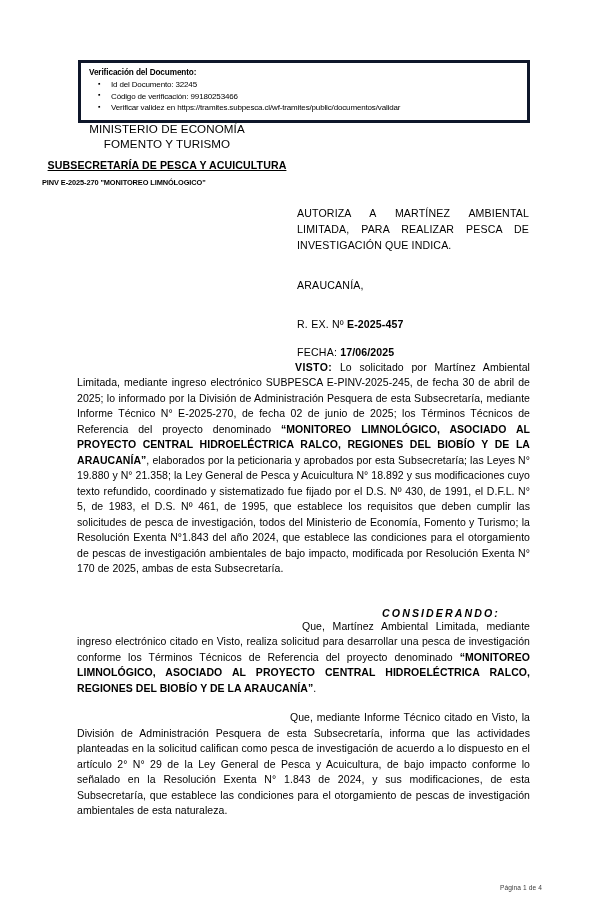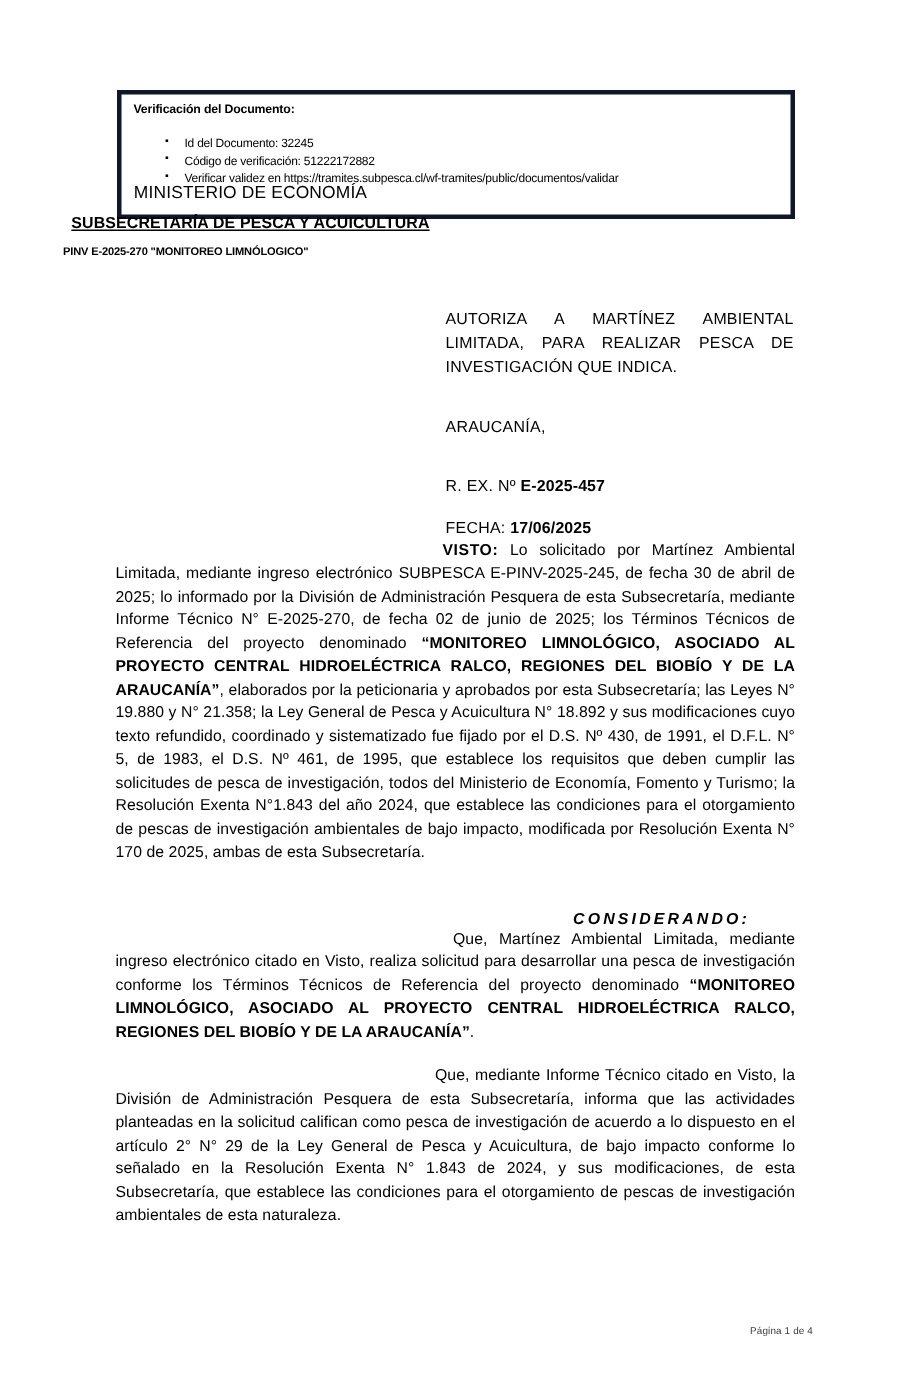"Id del Documento: 32245" .verif-list { margin: 12px -> 0 }
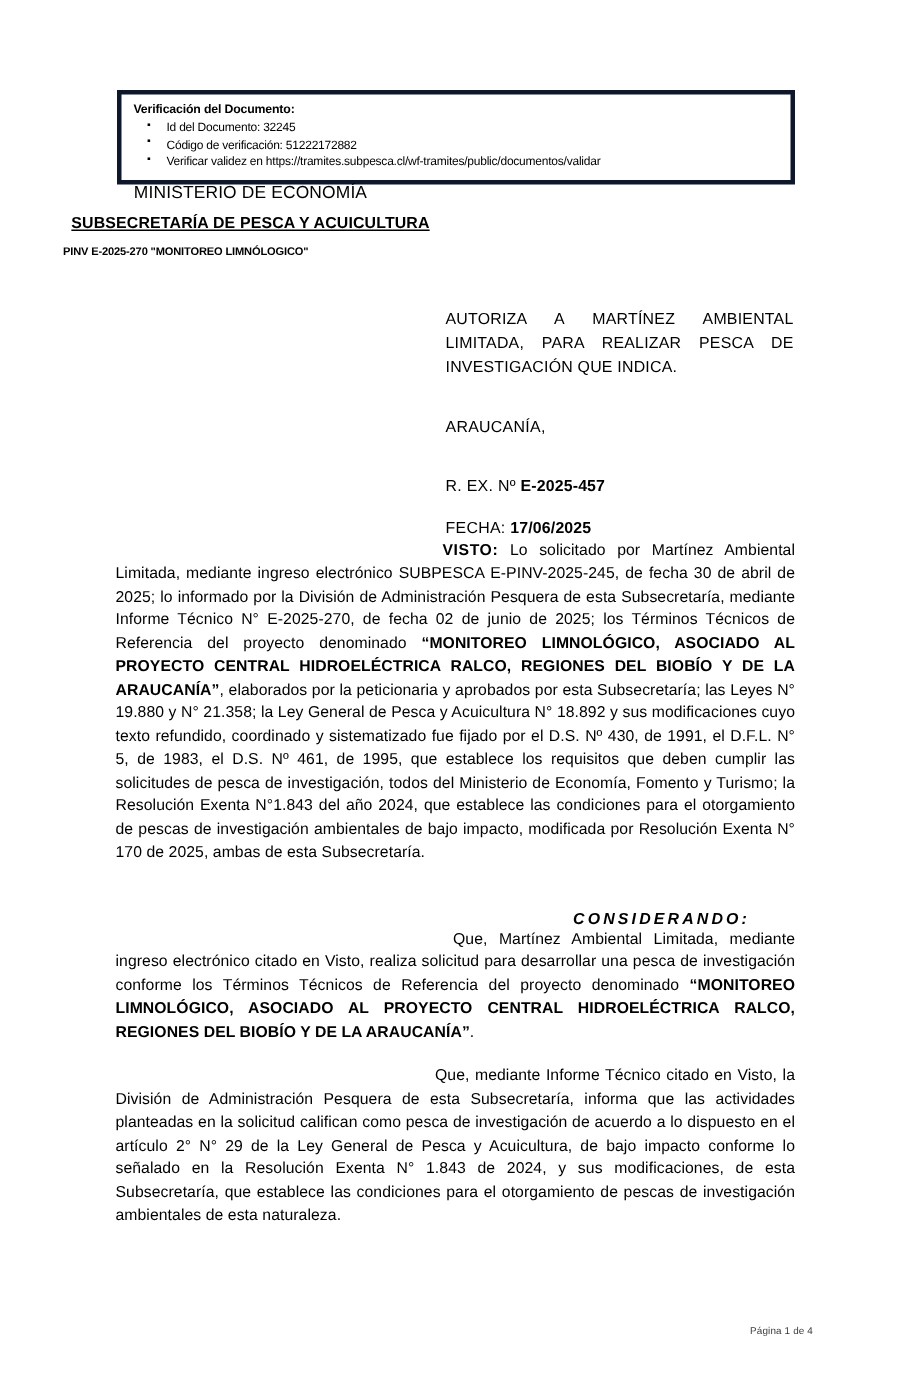"Código de verificación: 51222172882" li { text: 51222172882 -> 99180253466 }
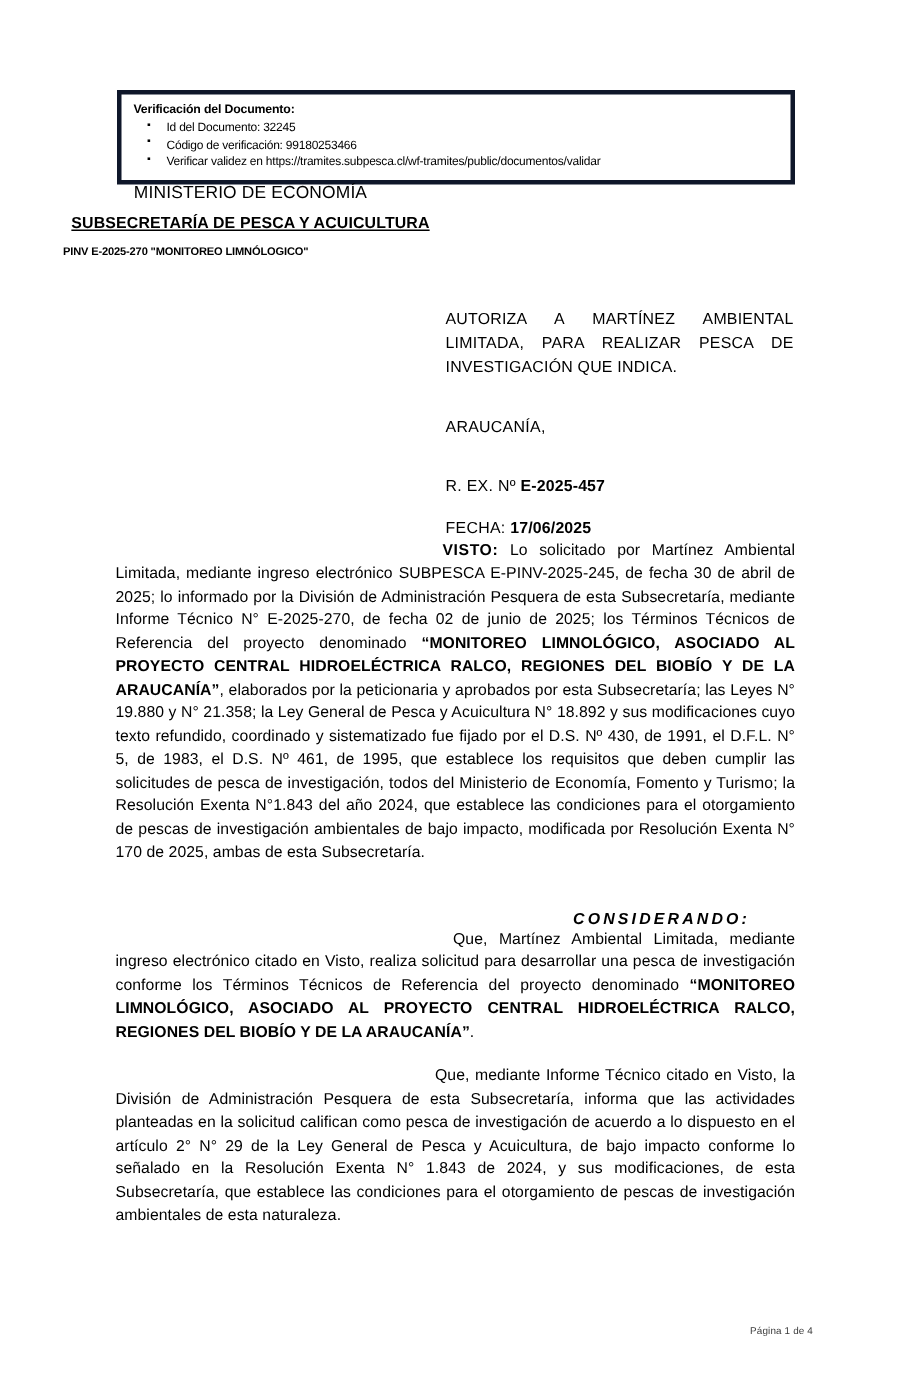"FOMENTO Y TURISMO" div.ministry-line { html: none -> <div>FOMENTO Y TURISMO</div> }
